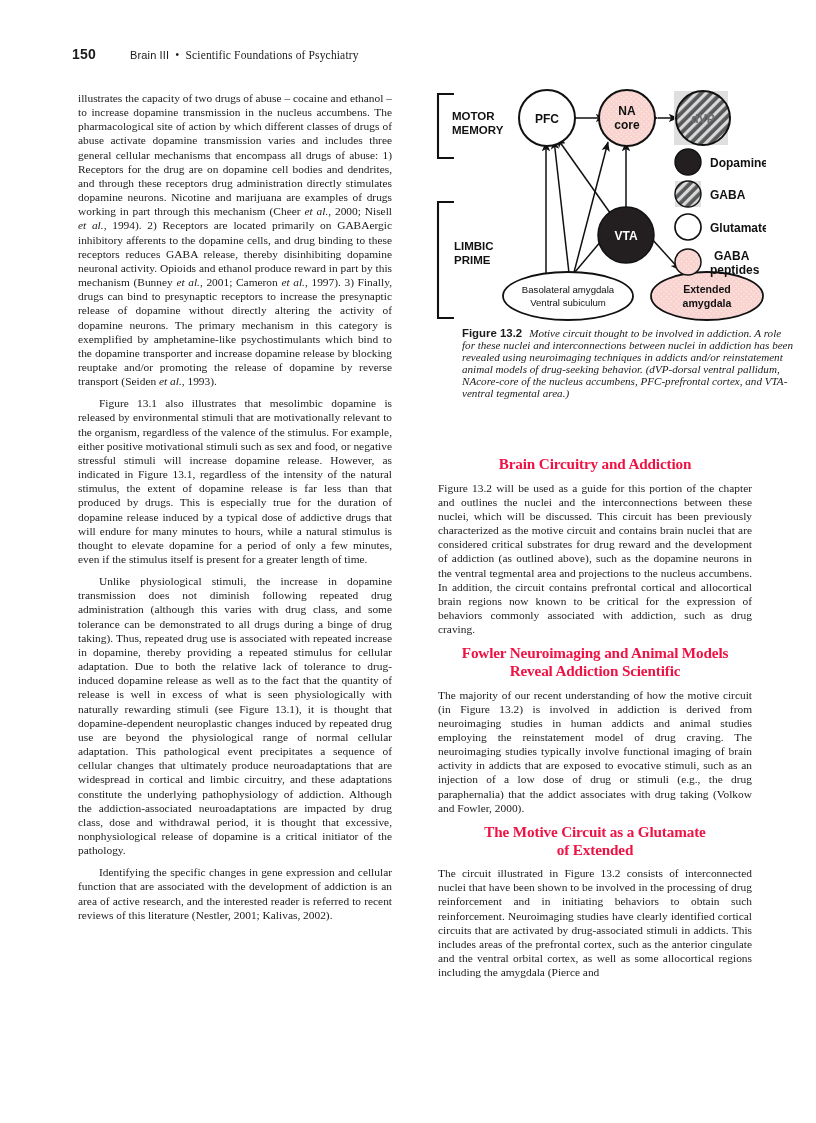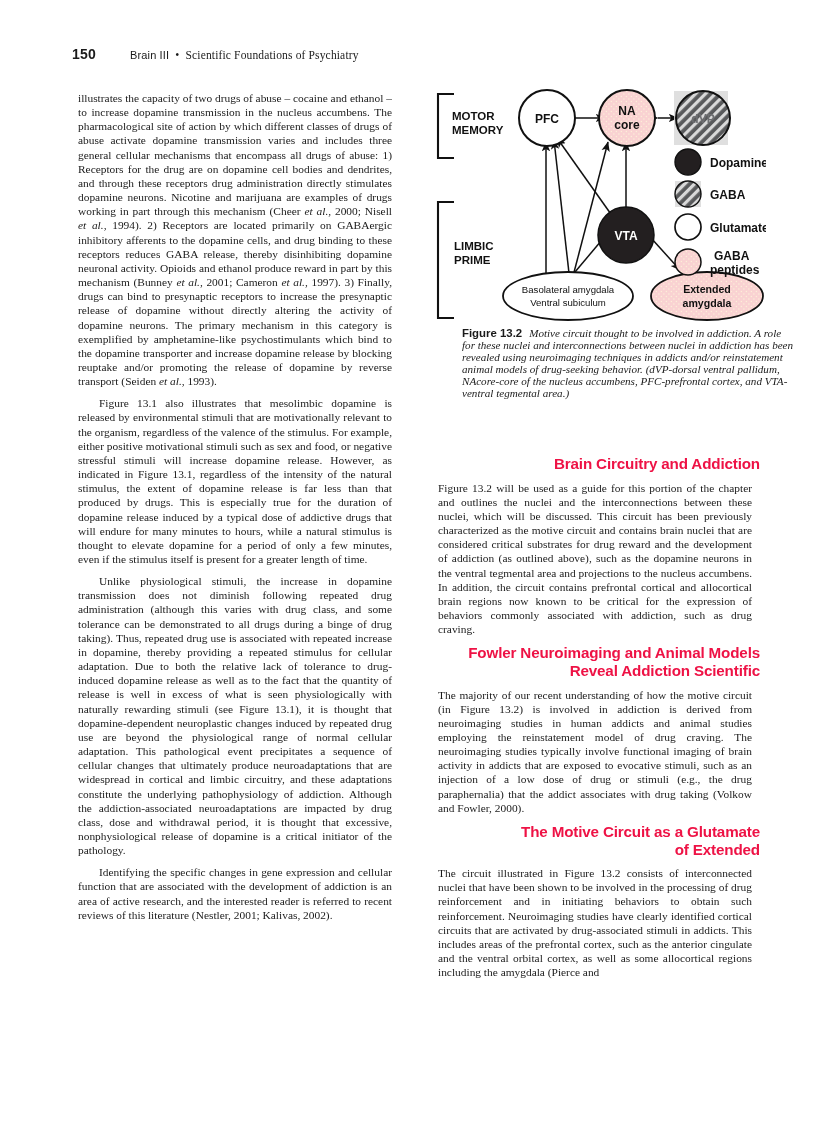"Brain Circuitry and Addiction" h2.sec { font-family: Liberation Sans, sans-serif -> Liberation Serif, serif; text-align: right -> center }
